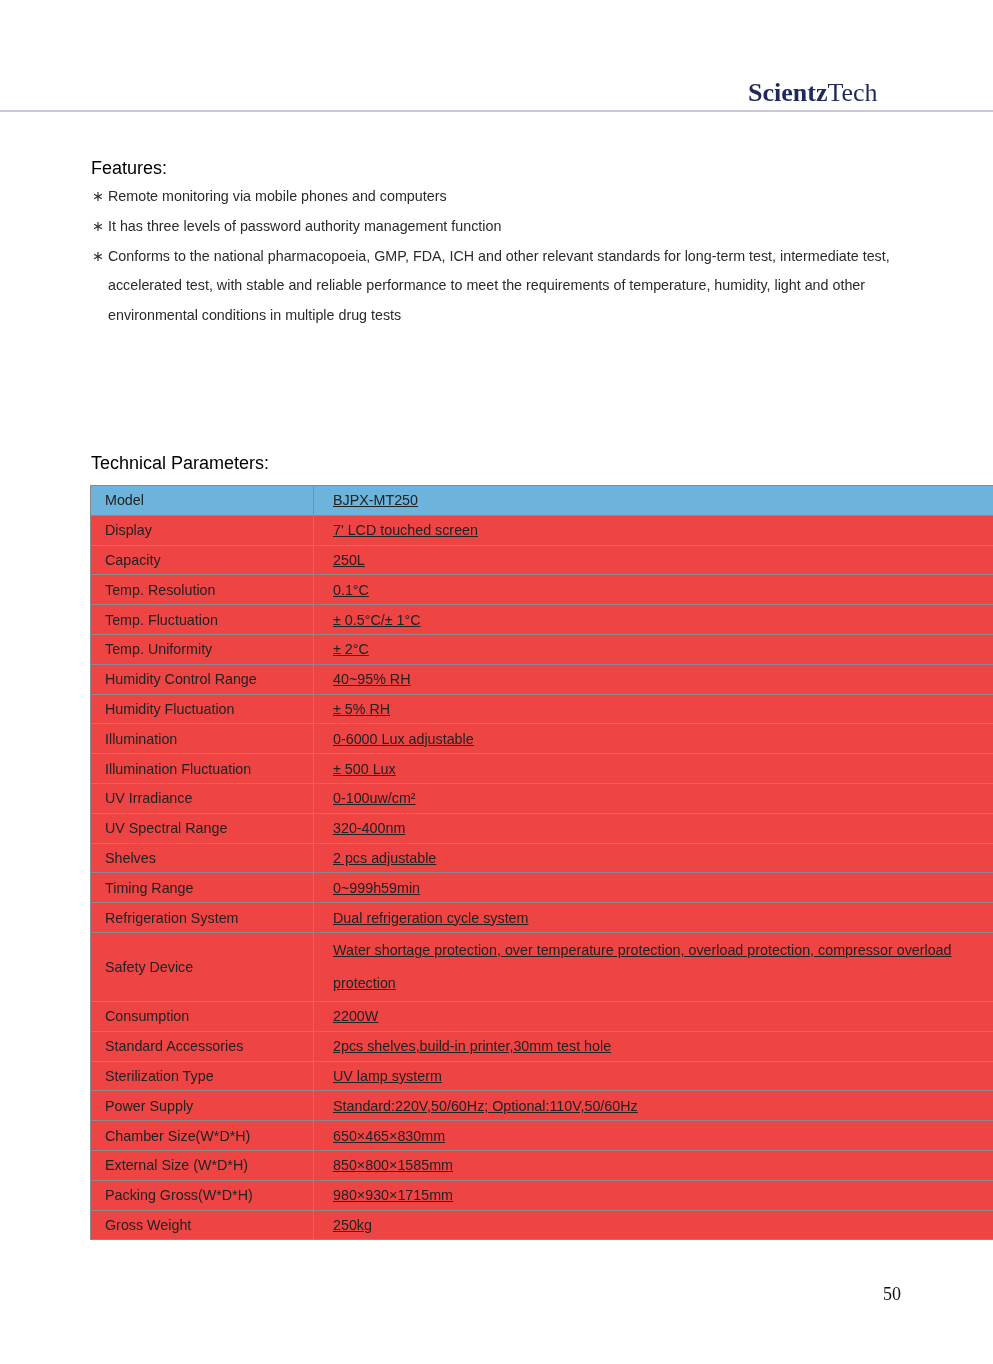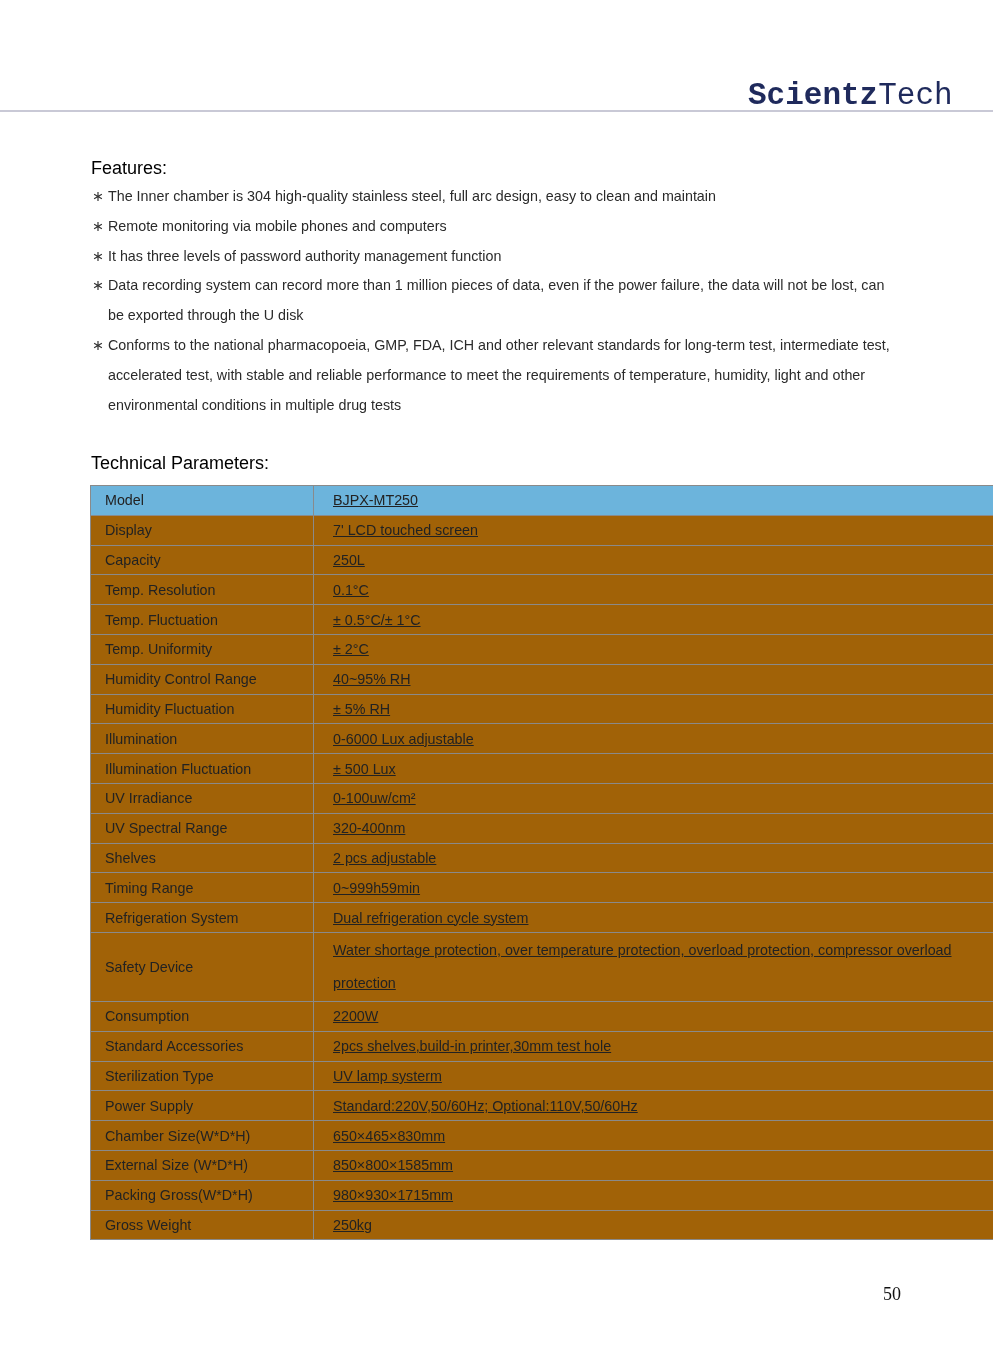"ScientzTech" .brand { font-family: Liberation Mono, monospace -> Liberation Serif, serif; font-size: 31px -> 26px }
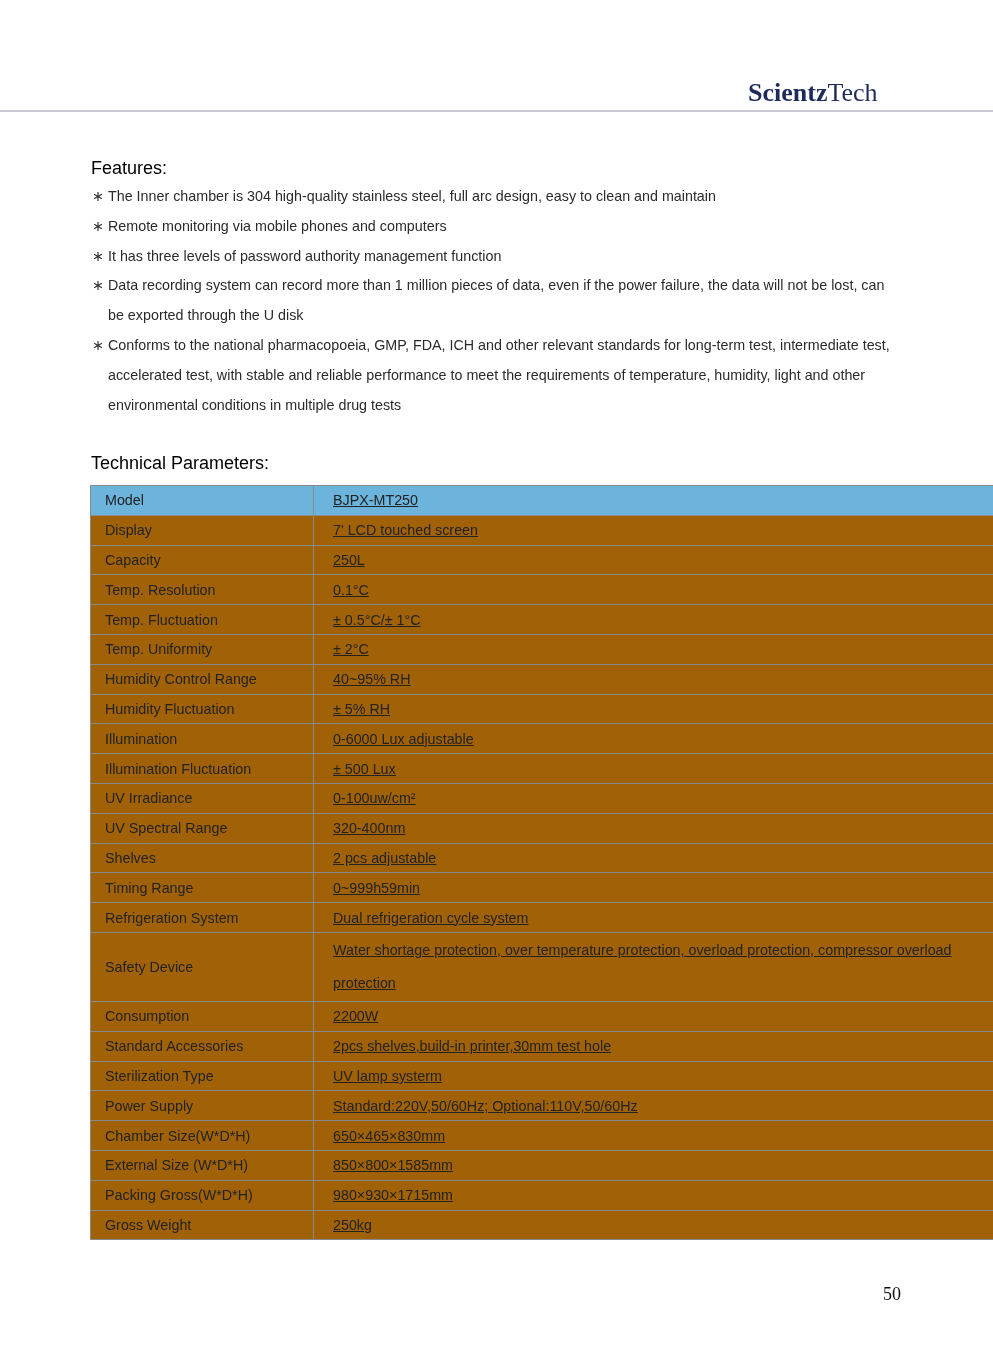"∗ The Inner chamber is" li { html: <li><span>∗</span><span>The Inner chamber is 304 high-quality stainless steel, full arc design, easy to clean and maintain</span></li> -> none }
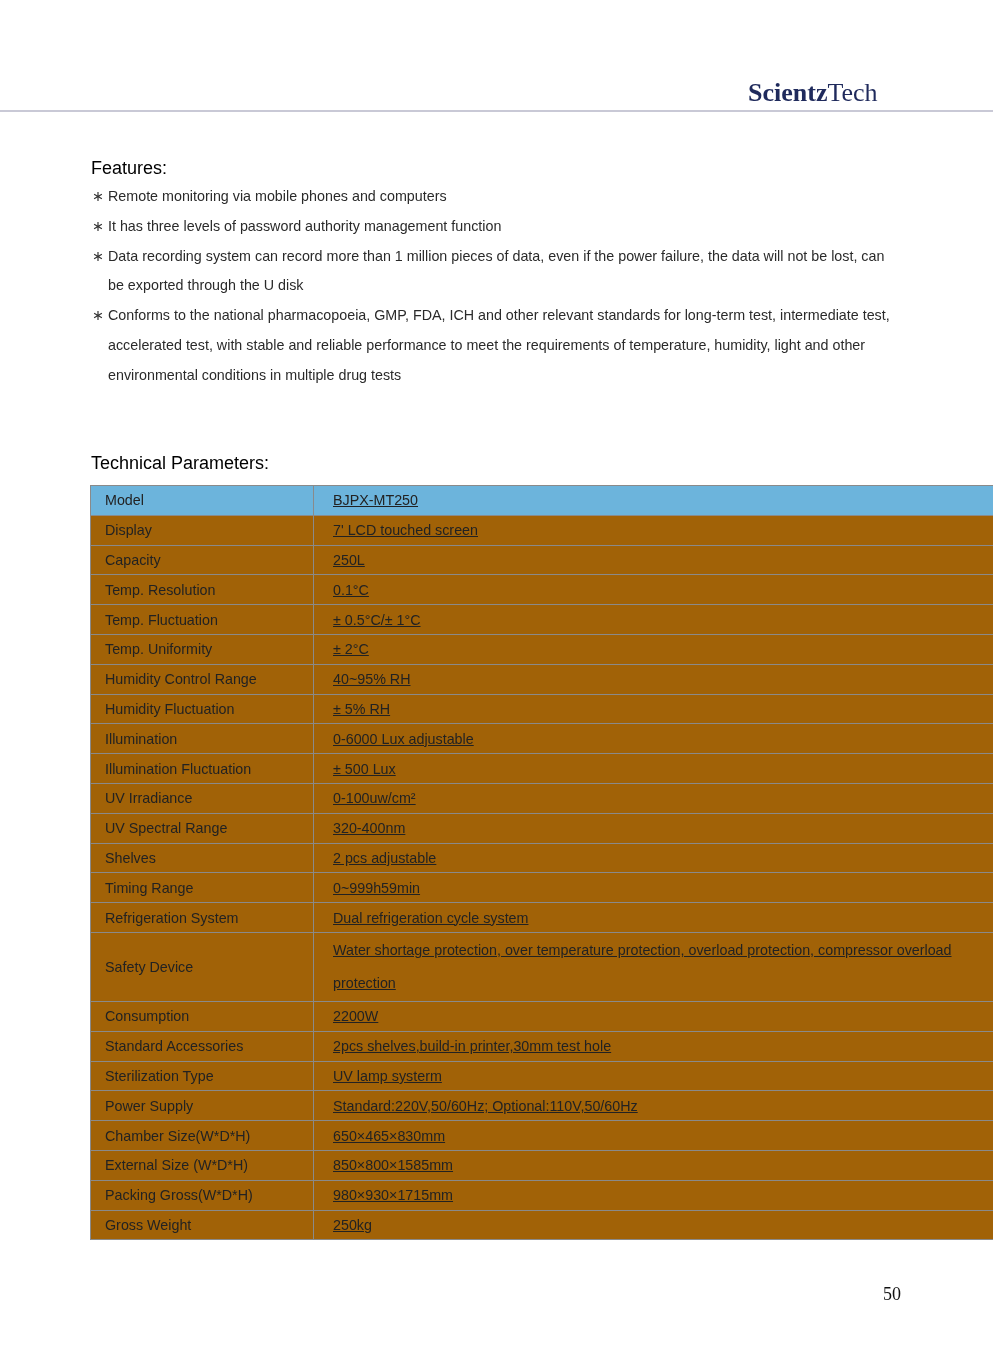"∗ Data recording system can" li { html: <li><span>∗</span><span>Data recording system can record more than 1 million pieces of data, even if the power failure, the data will not be lost, can be exported through the U disk</span></li> -> none }
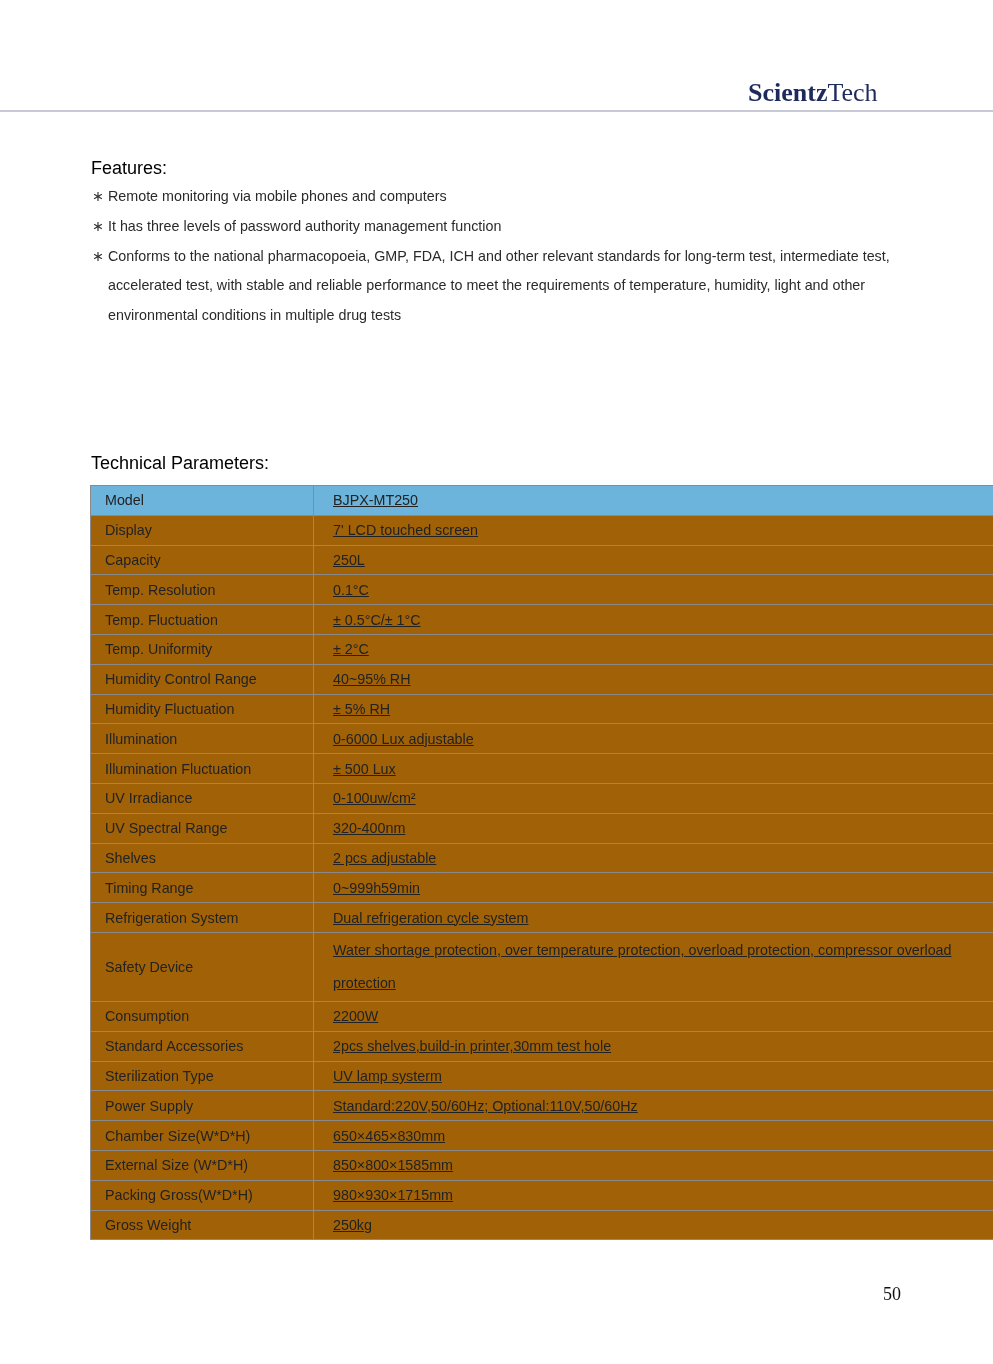"Display" table.params td { background: #a16207 -> #ef4444 }
